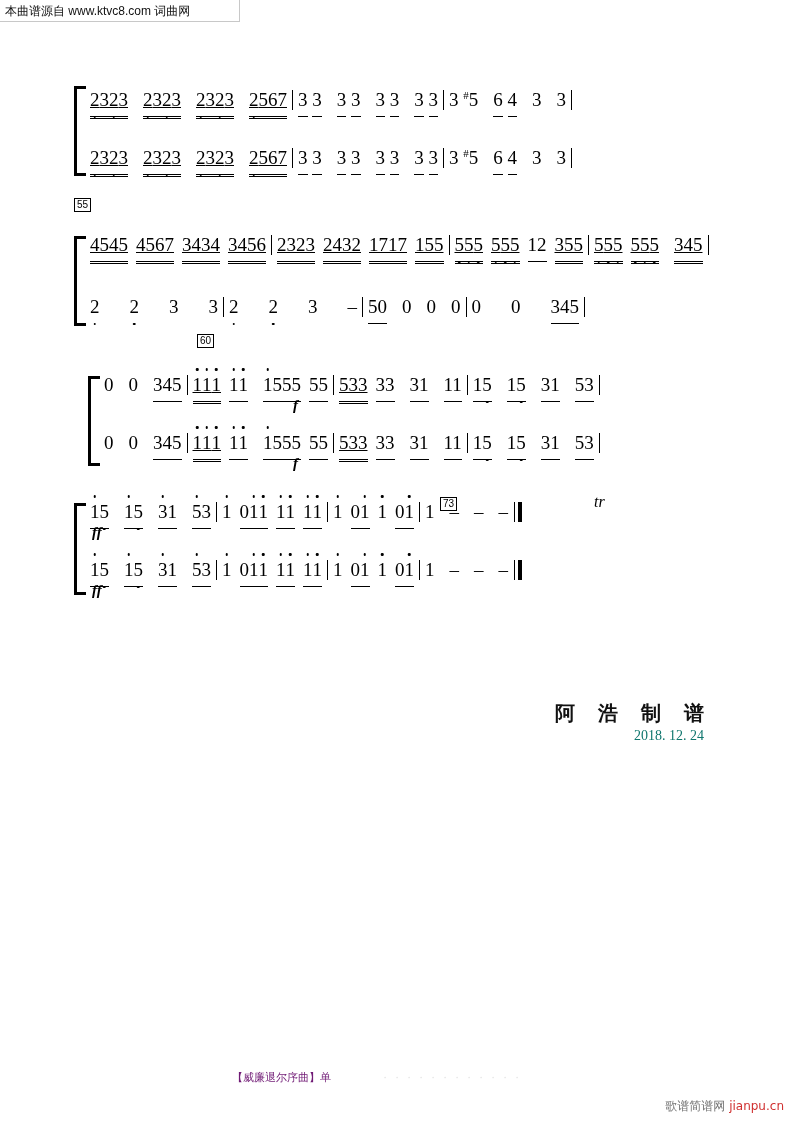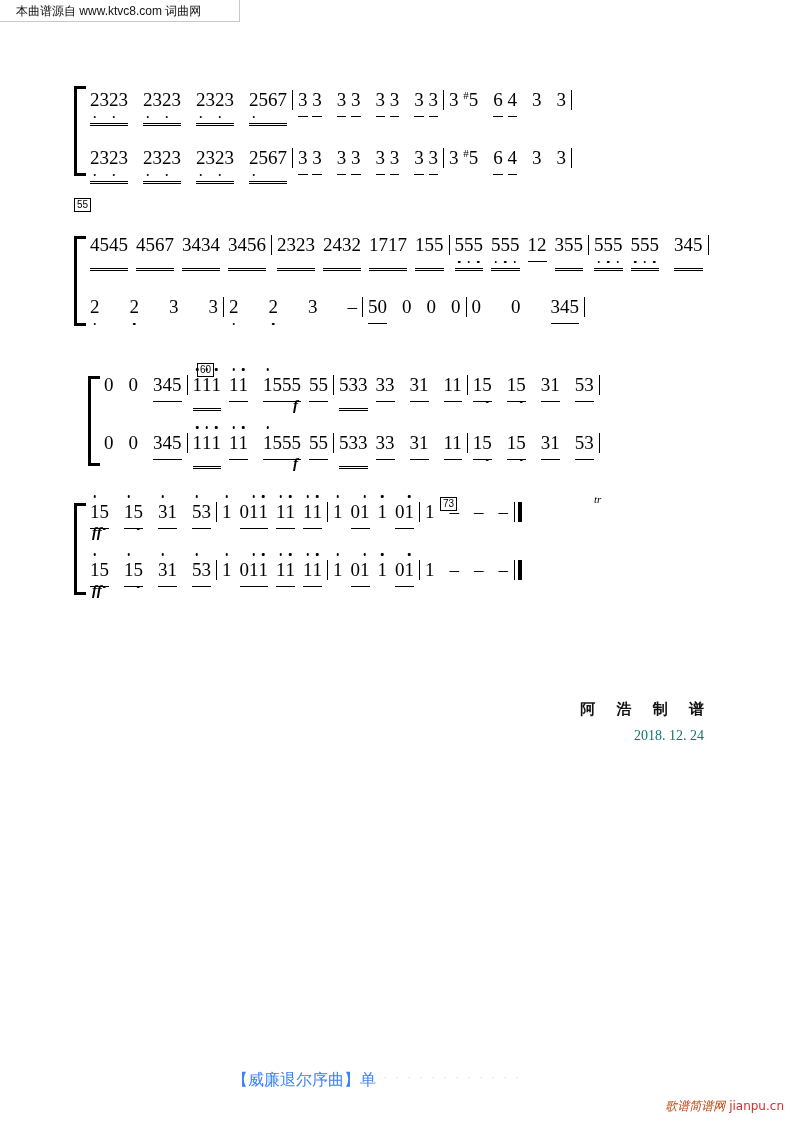"本曲谱源自 www.ktvc8.com 词曲网" #top-bar { padding-left: 16px -> 5px }
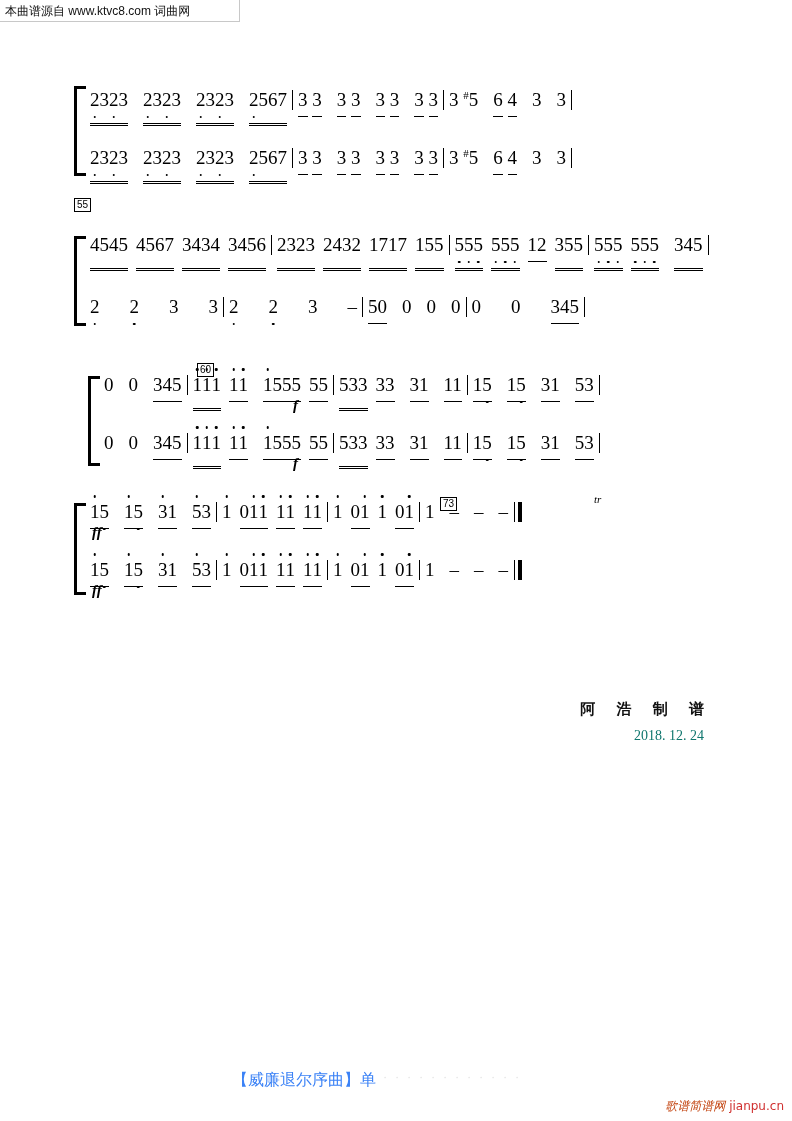"2323" .beam2 { padding-bottom: 8px -> 1px; text-decoration: none -> underline }
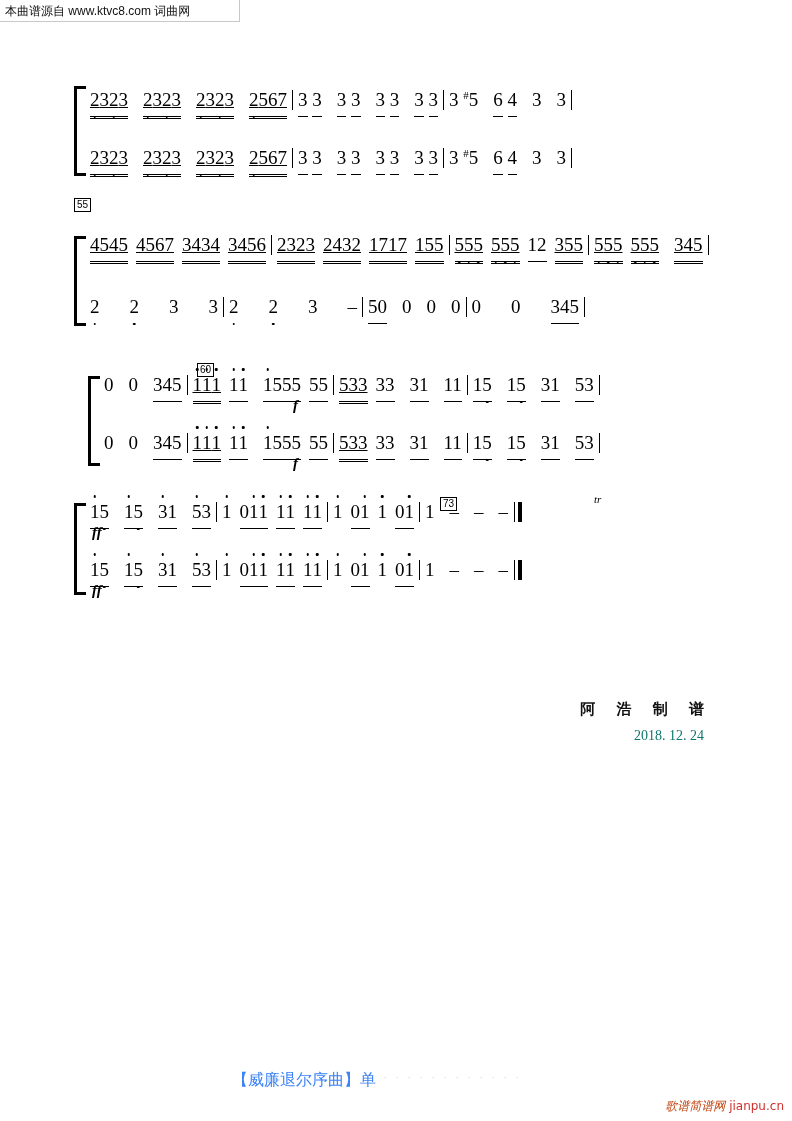"60" div.measure-num { top: 363px -> 334px }
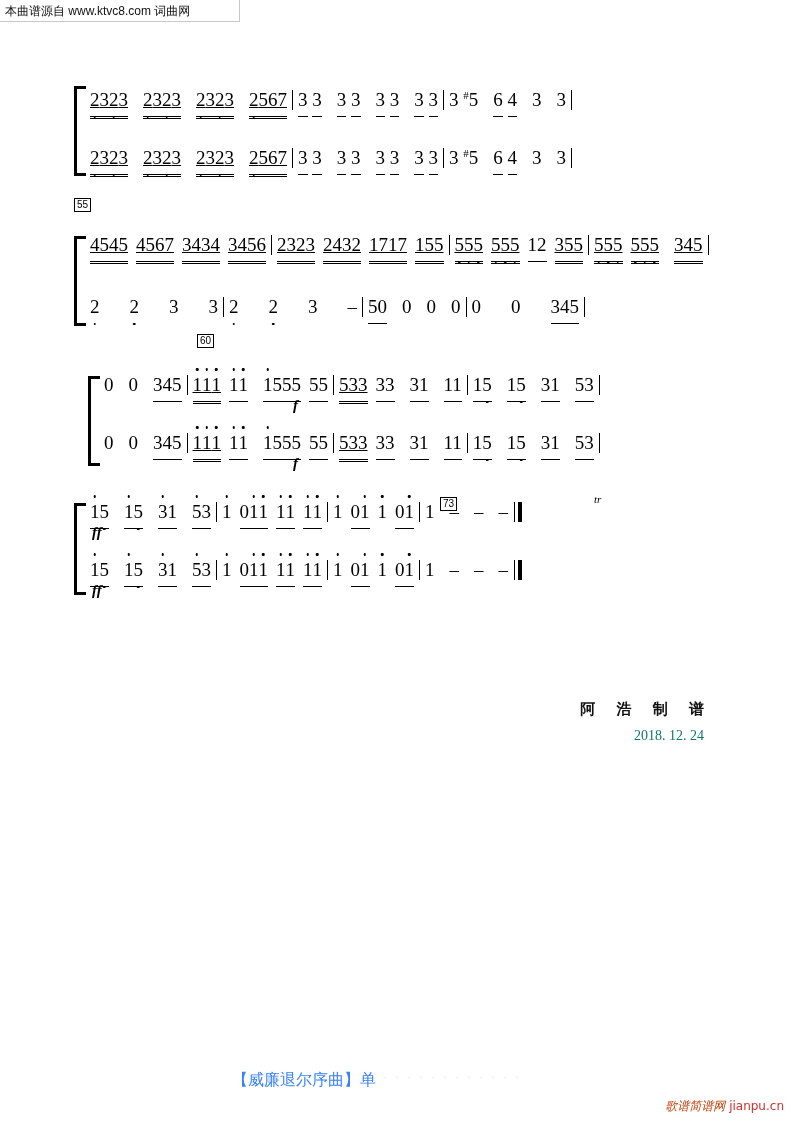"tr" .orn { font-size: 11px -> 16px }
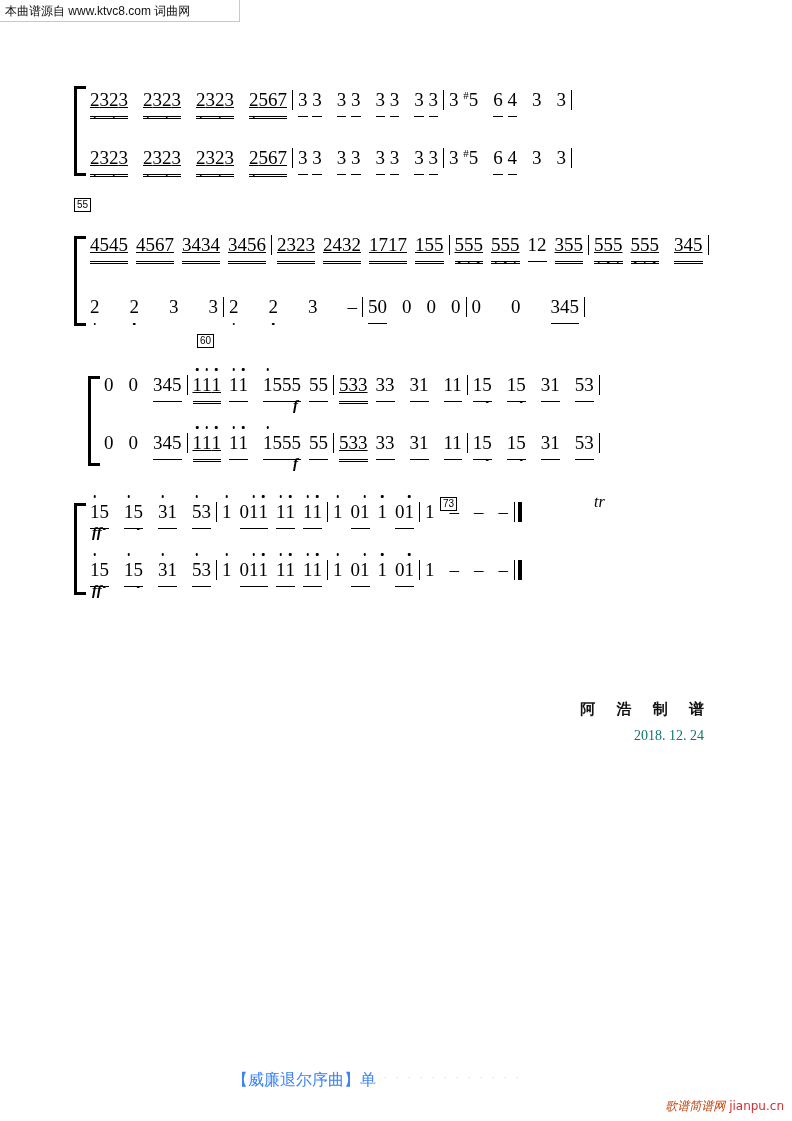"阿 浩 制 谱" #credit-name { font-size: 15px -> 20px }
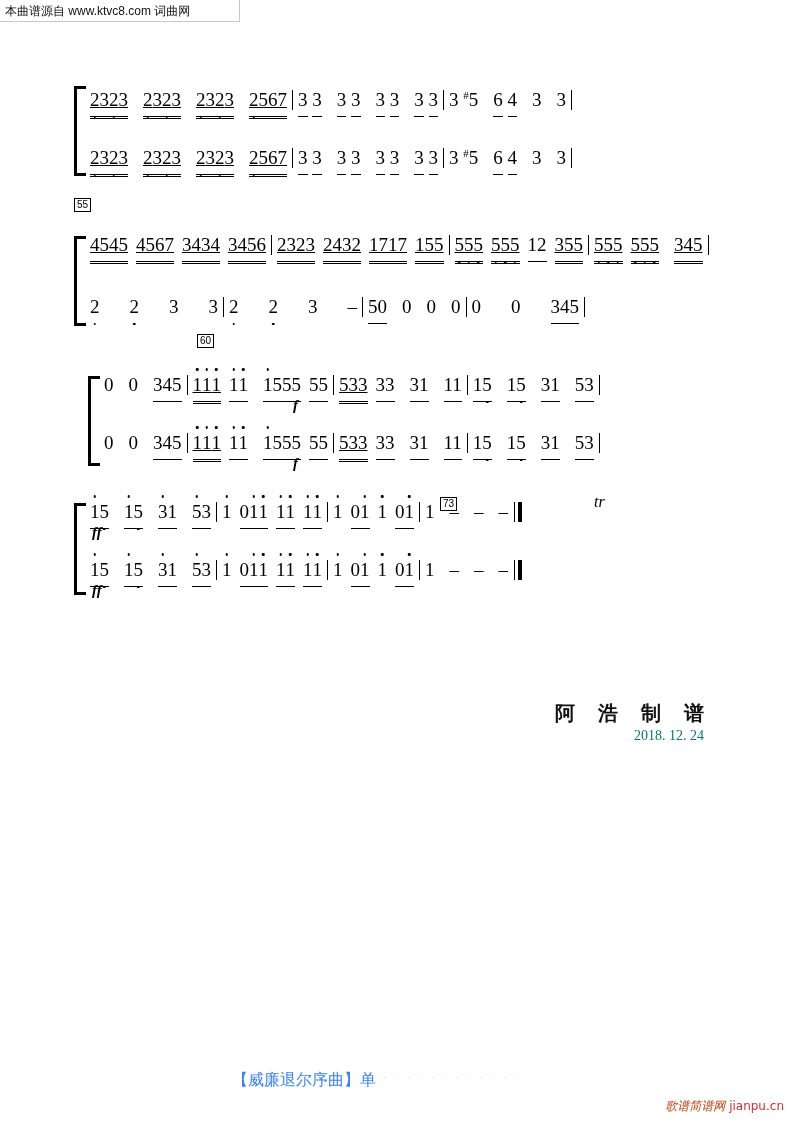"【威廉退尔序曲】单" #footer-title { color: #3b82f6 -> #701a75; font-size: 16px -> 11px }
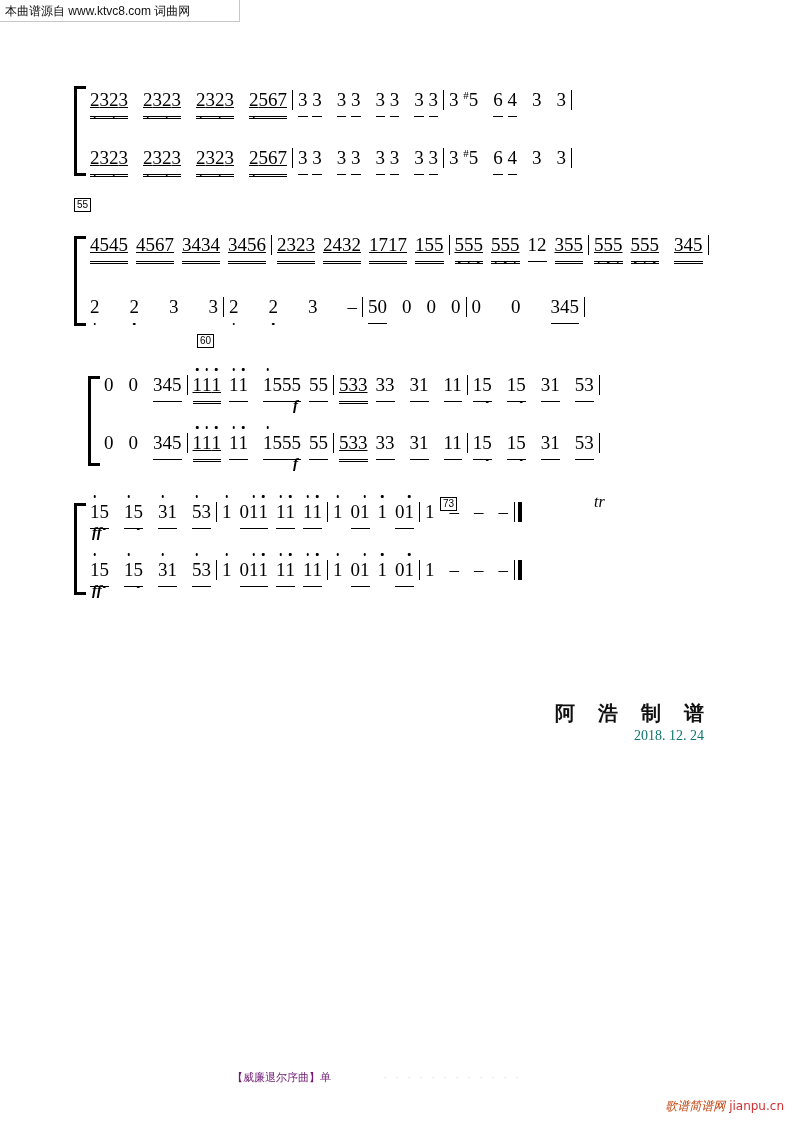"歌谱简谱网" #footer-site .cn { color: #c2410c -> #737373; font-style: italic -> none }
